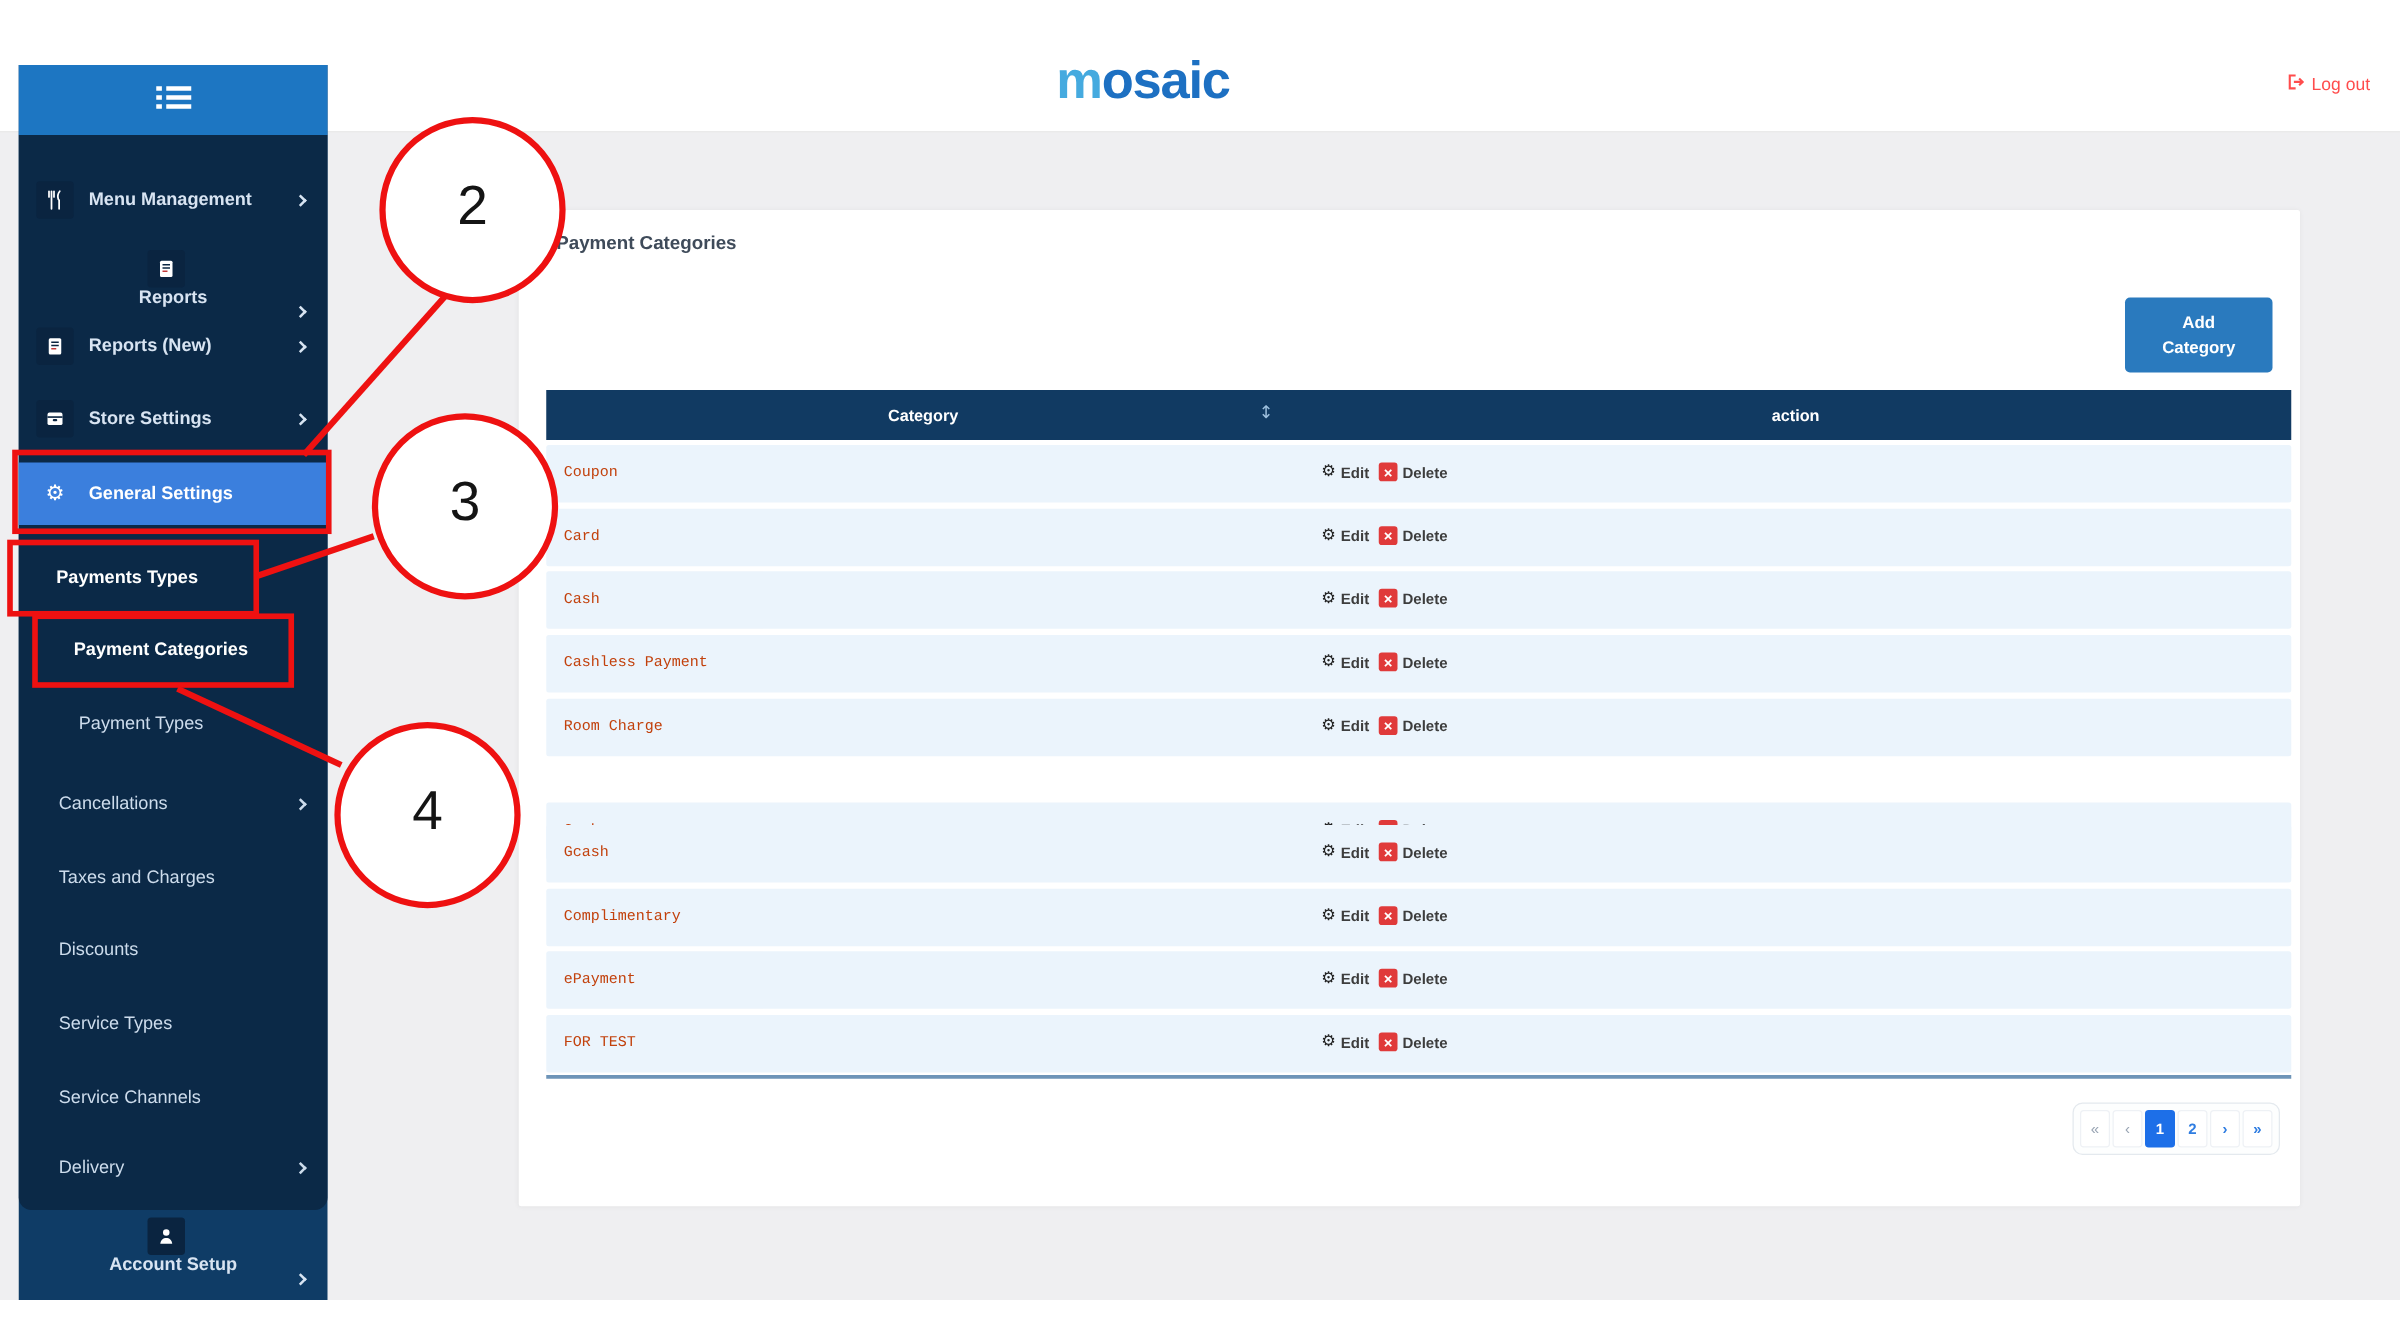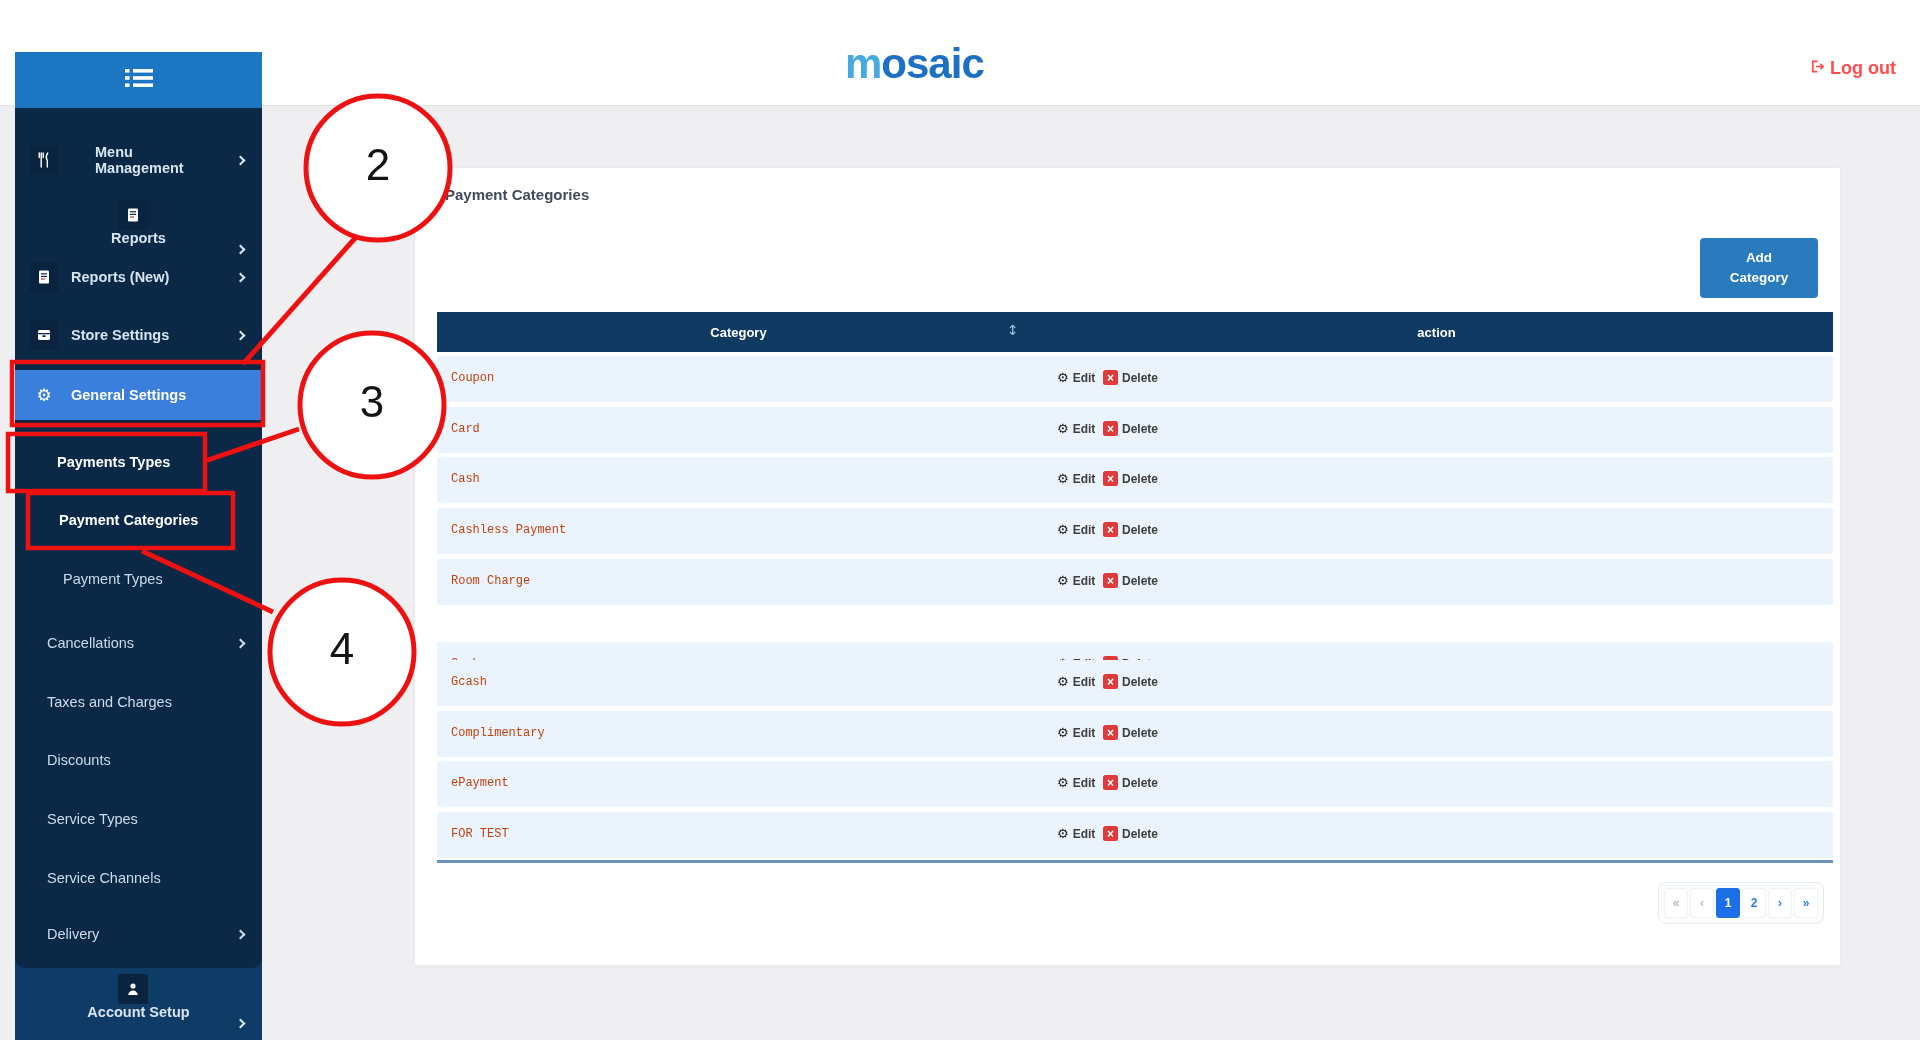"Log out" .logout { font-size: 18px -> 14px; font-weight: 700 -> 400 }
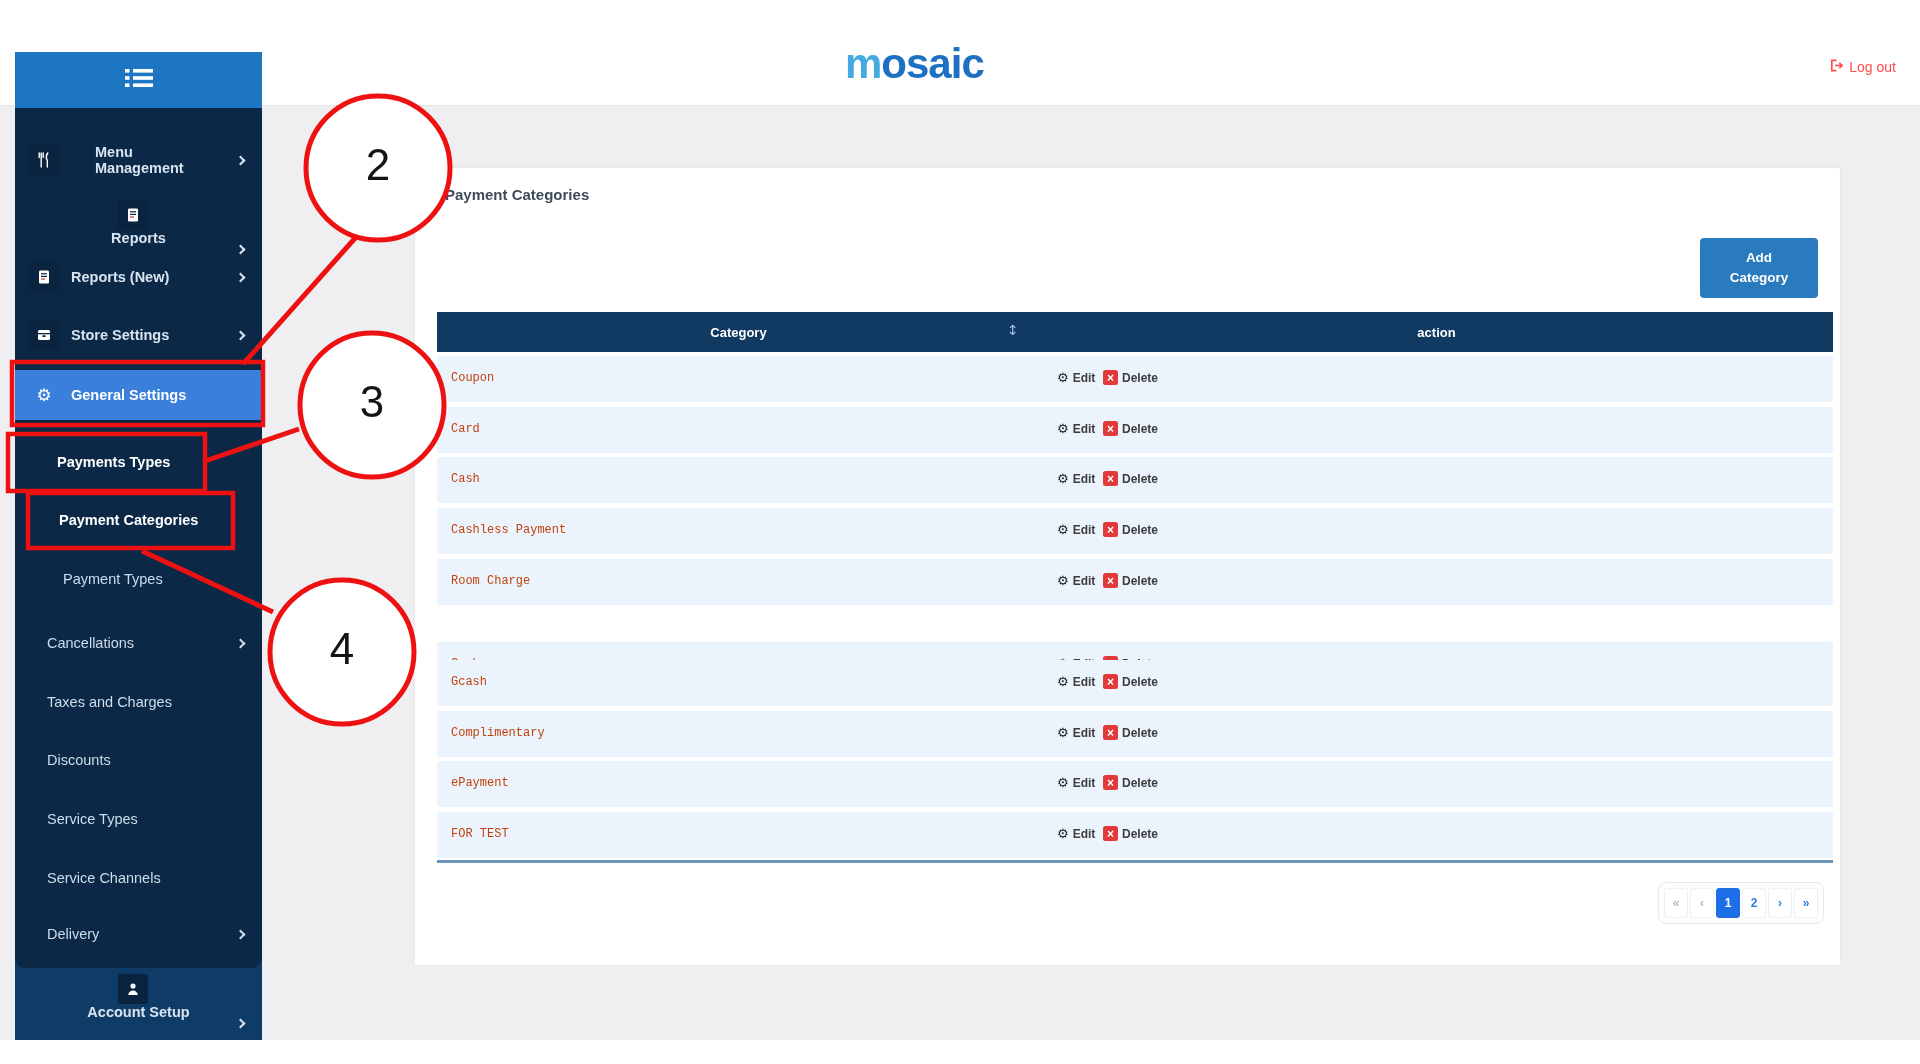"Menu Management" div.sb-row { gap: 24px -> none }
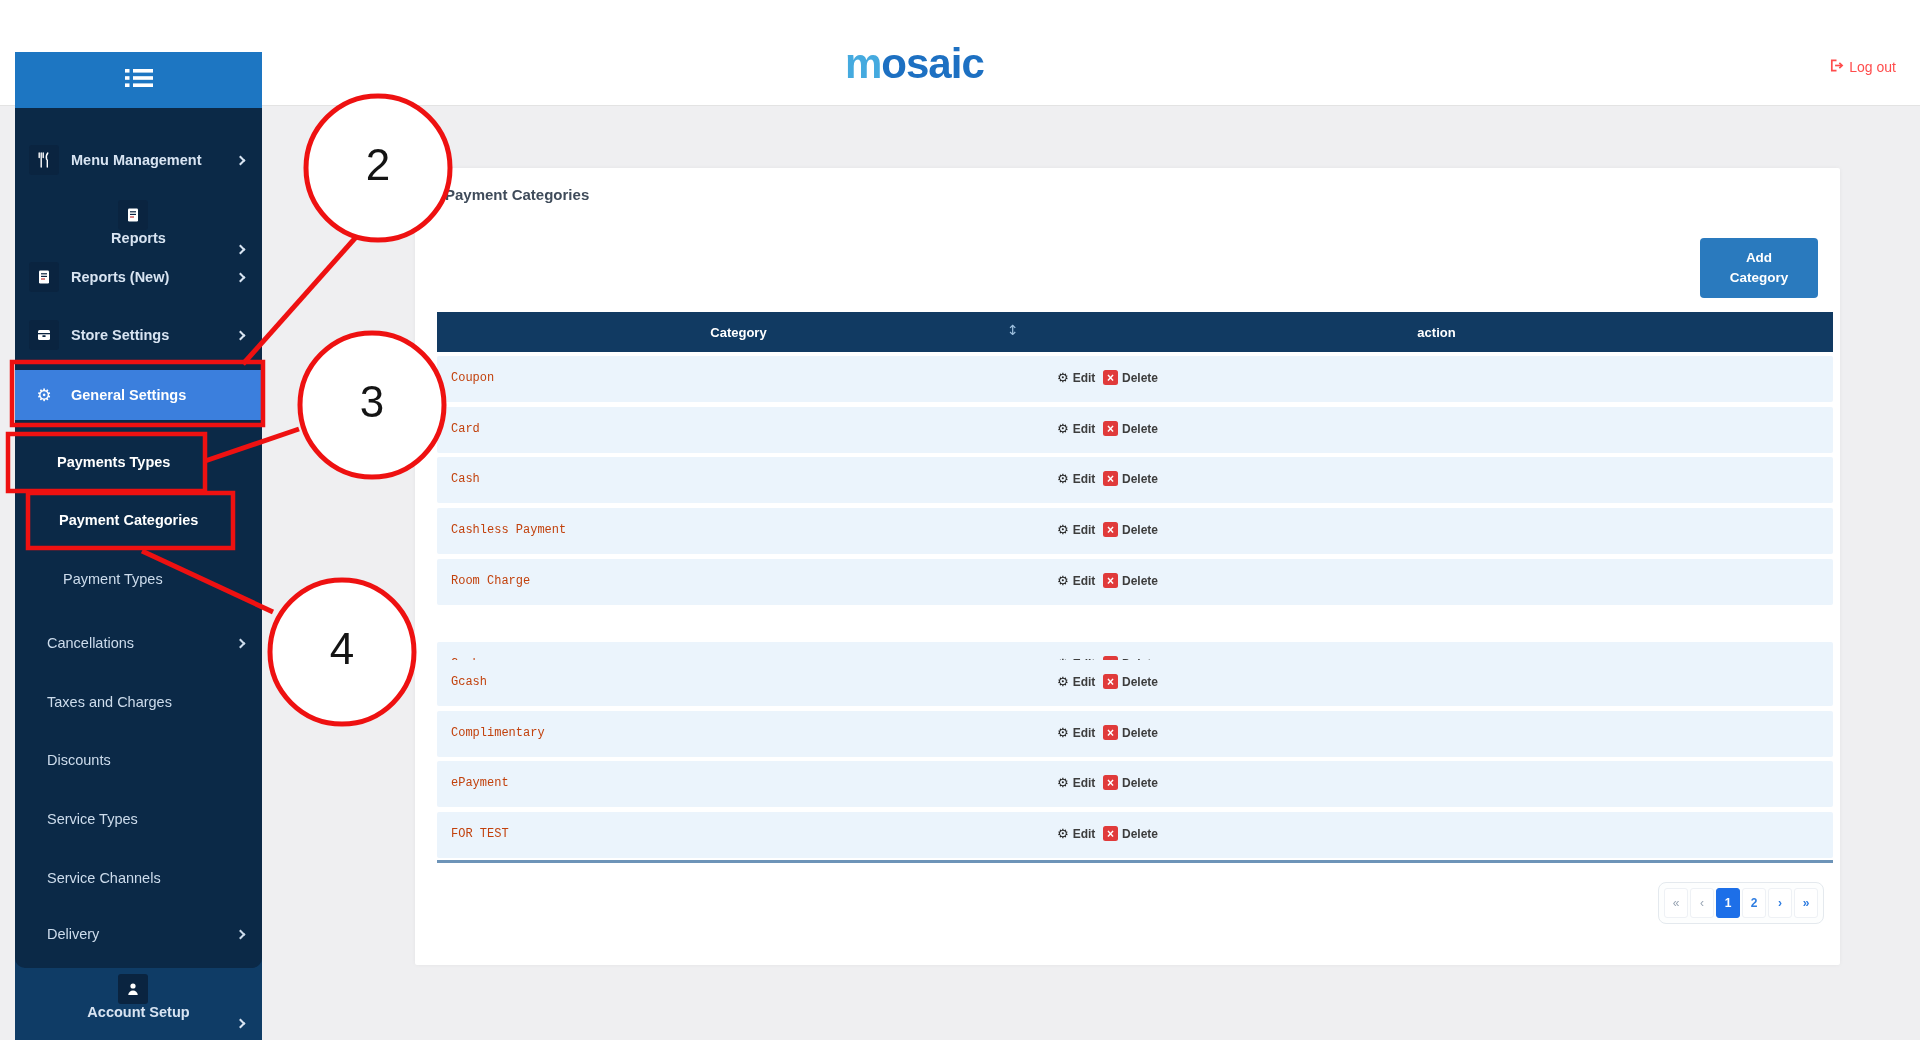"Payments Types" div.sb-row { padding-left: 42px -> 30px }
